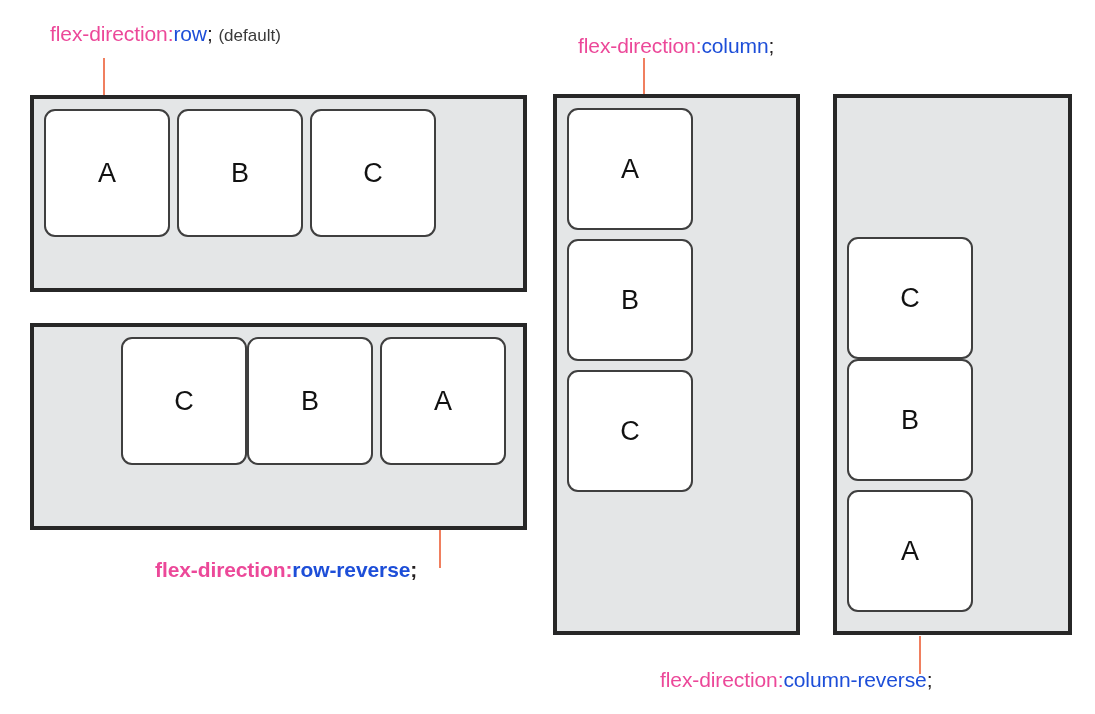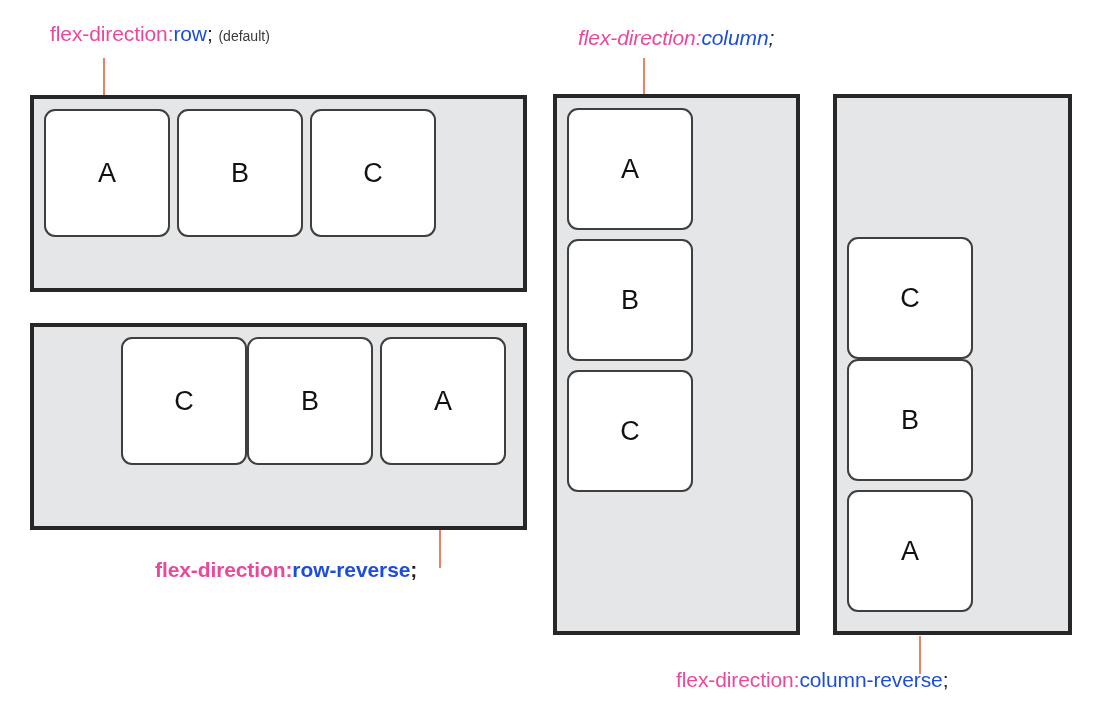"(default)" .label .note { font-size: 14px -> 17px }
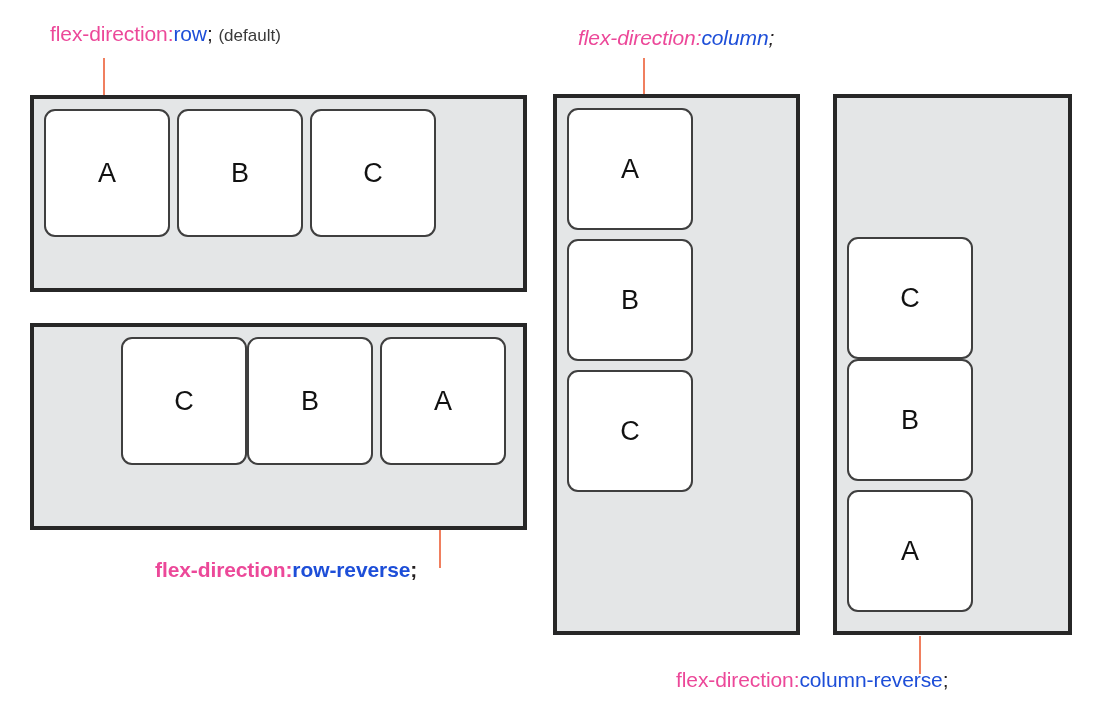"flex-direction:column;" #label-column { font-style: italic -> none; top: 26px -> 34px }
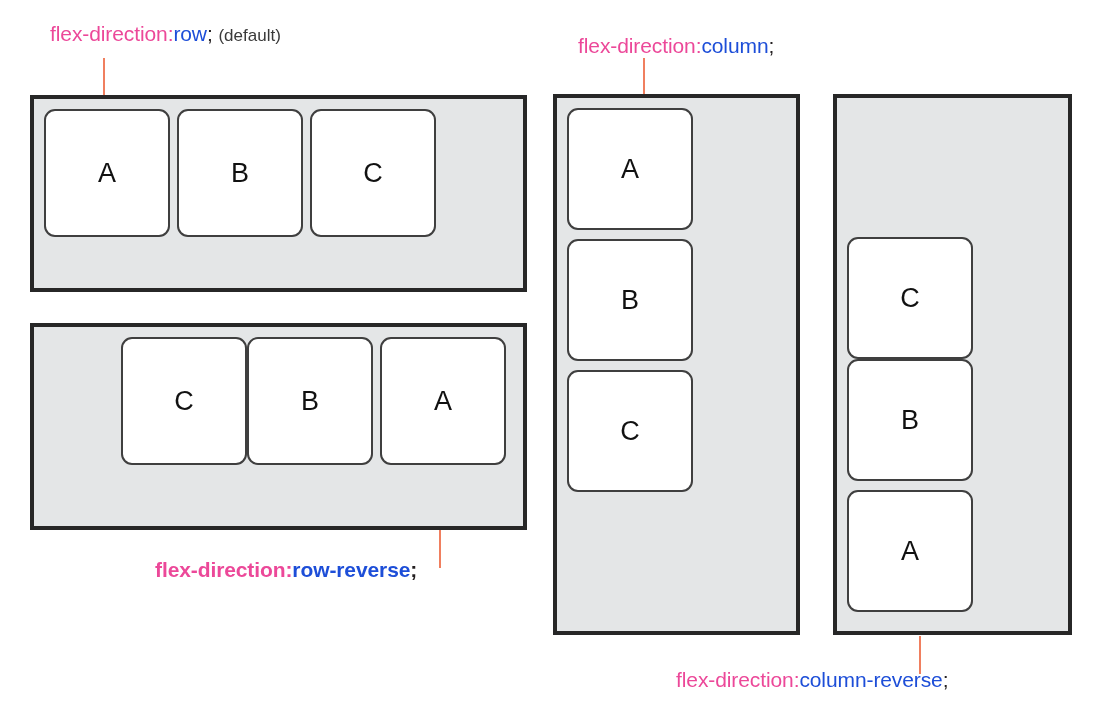"flex-direction:column-reverse;" #label-column-rev { margin-left: 16px -> none }
